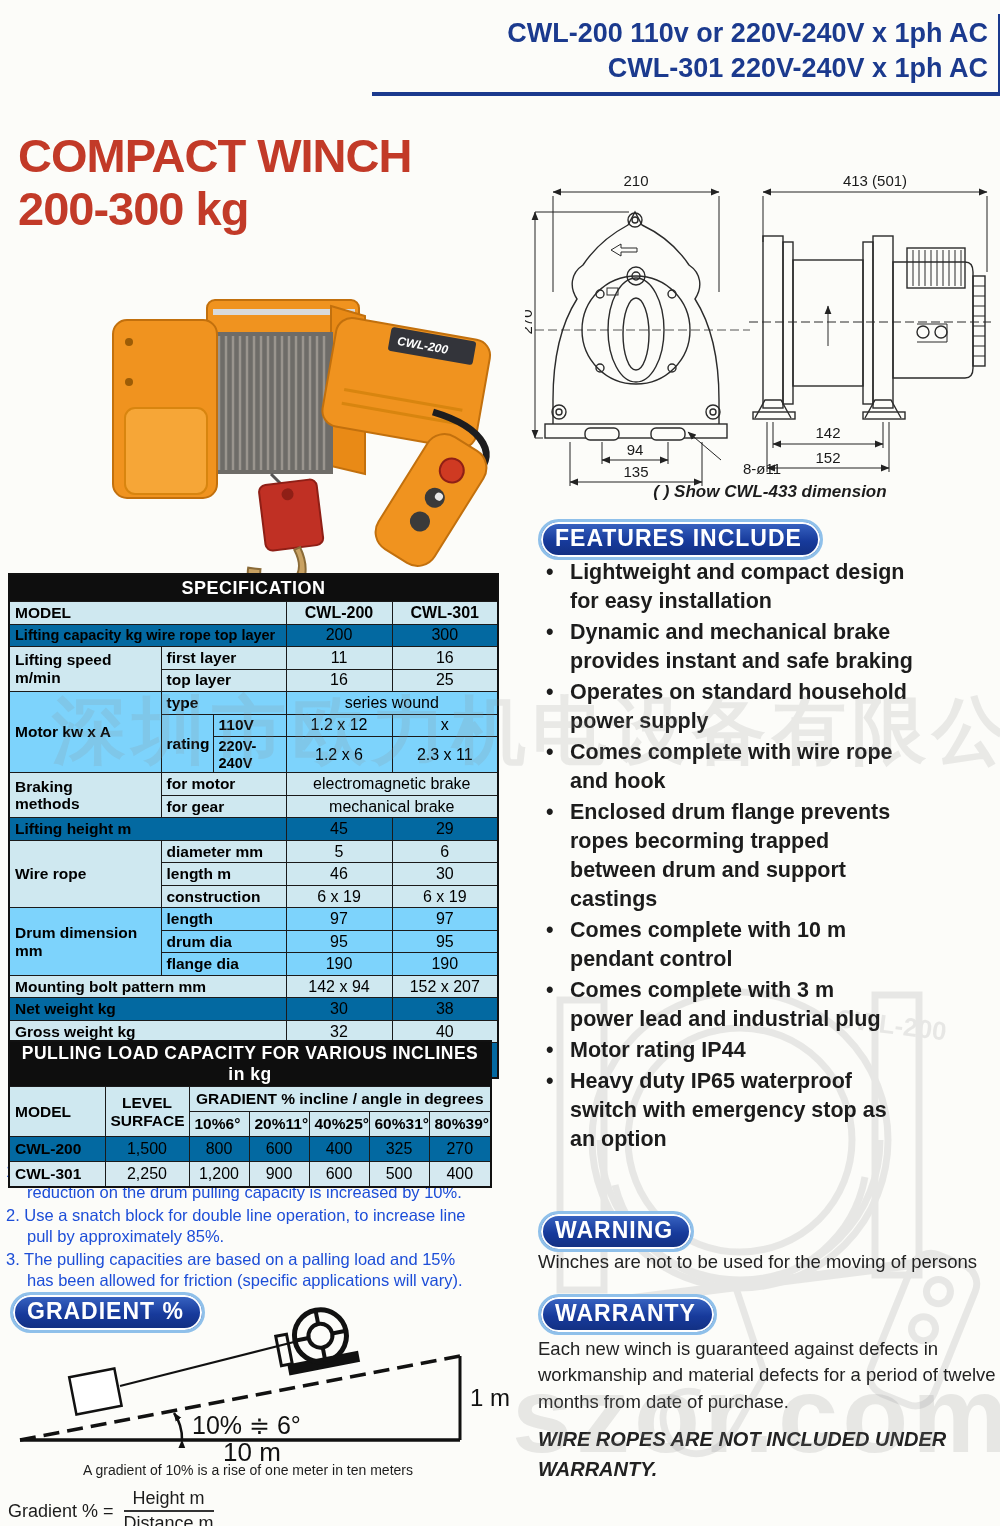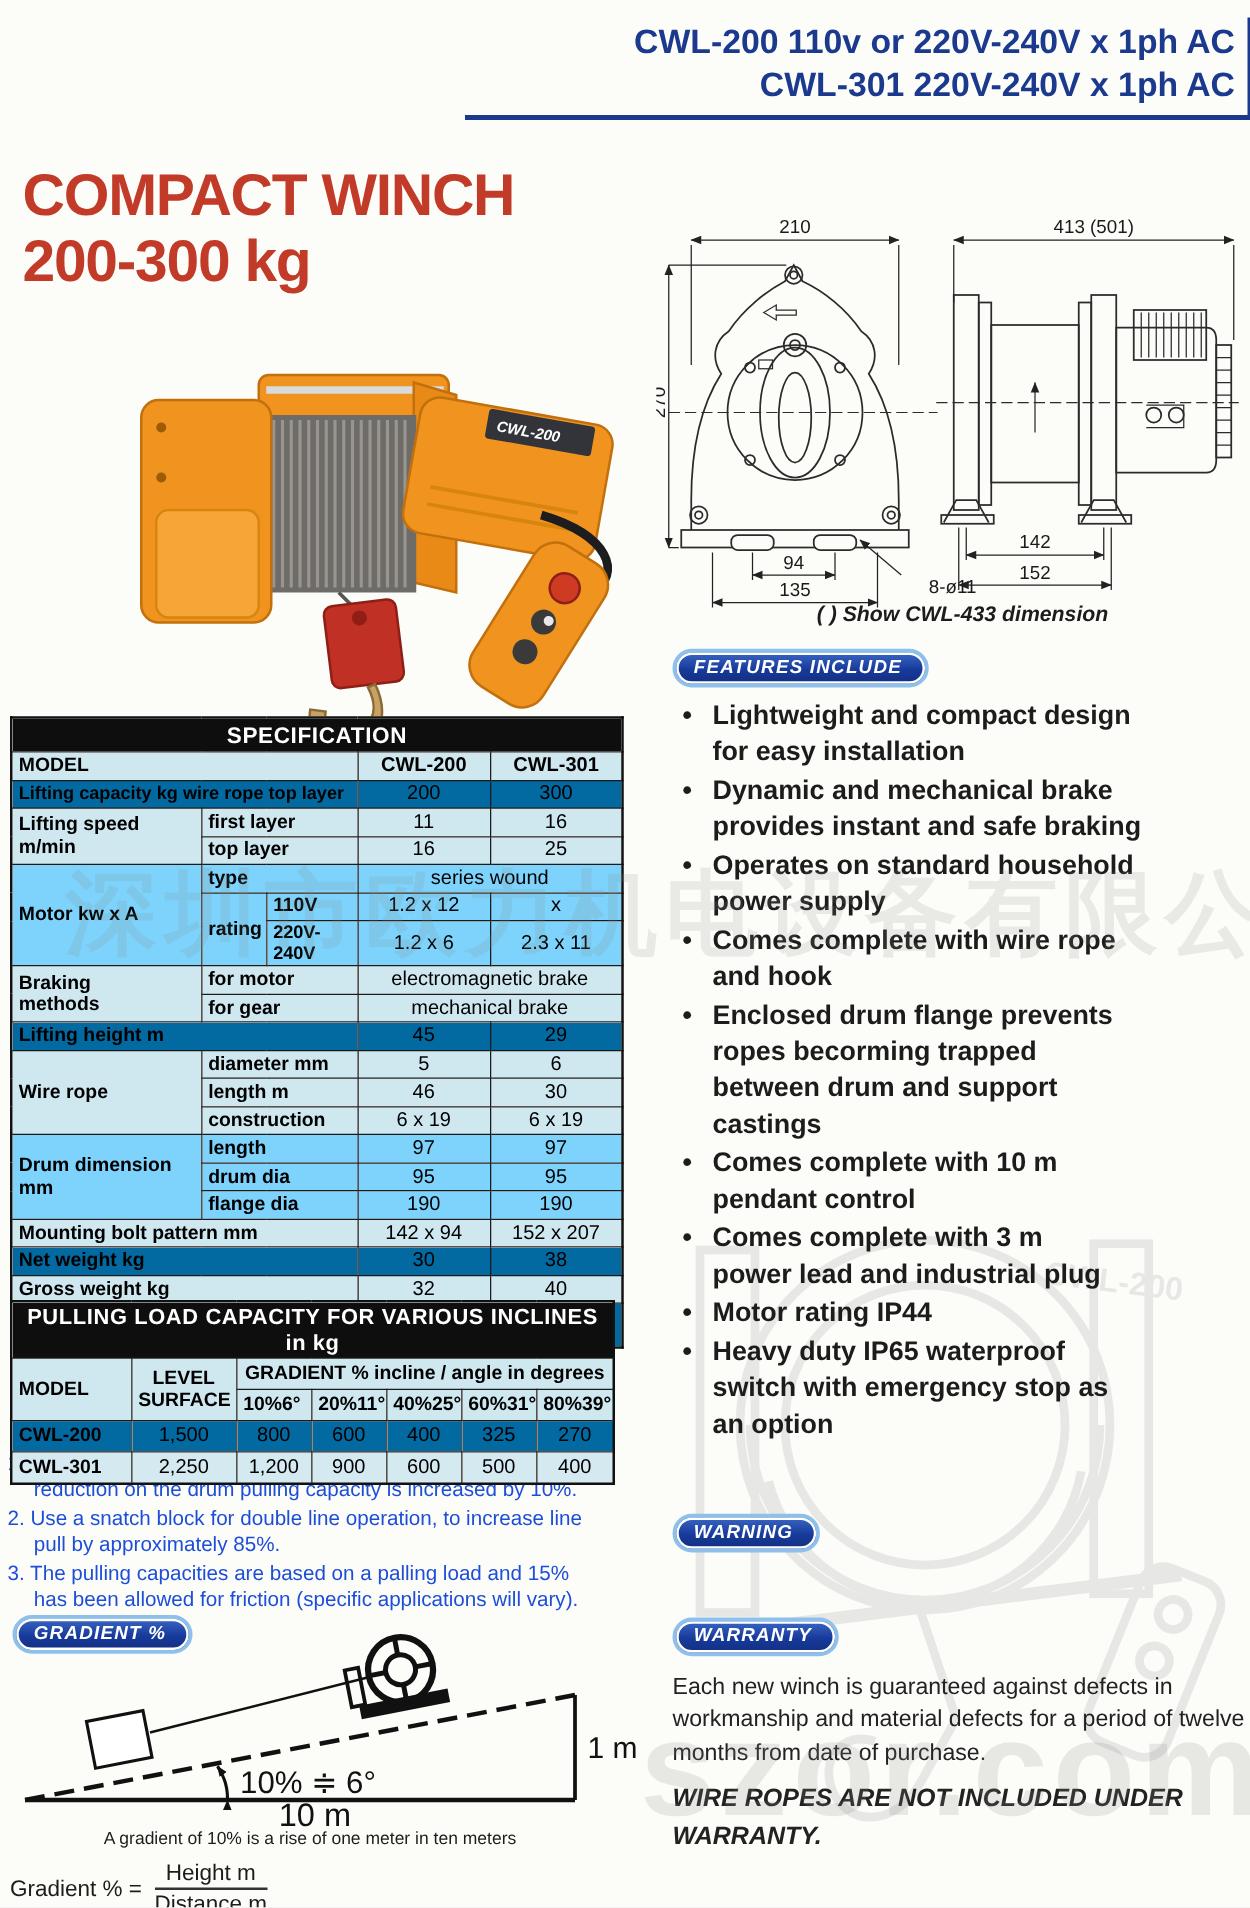"FEATURES INCLUDE" .badge { font-size: 15px -> 23px; font-style: italic -> none }
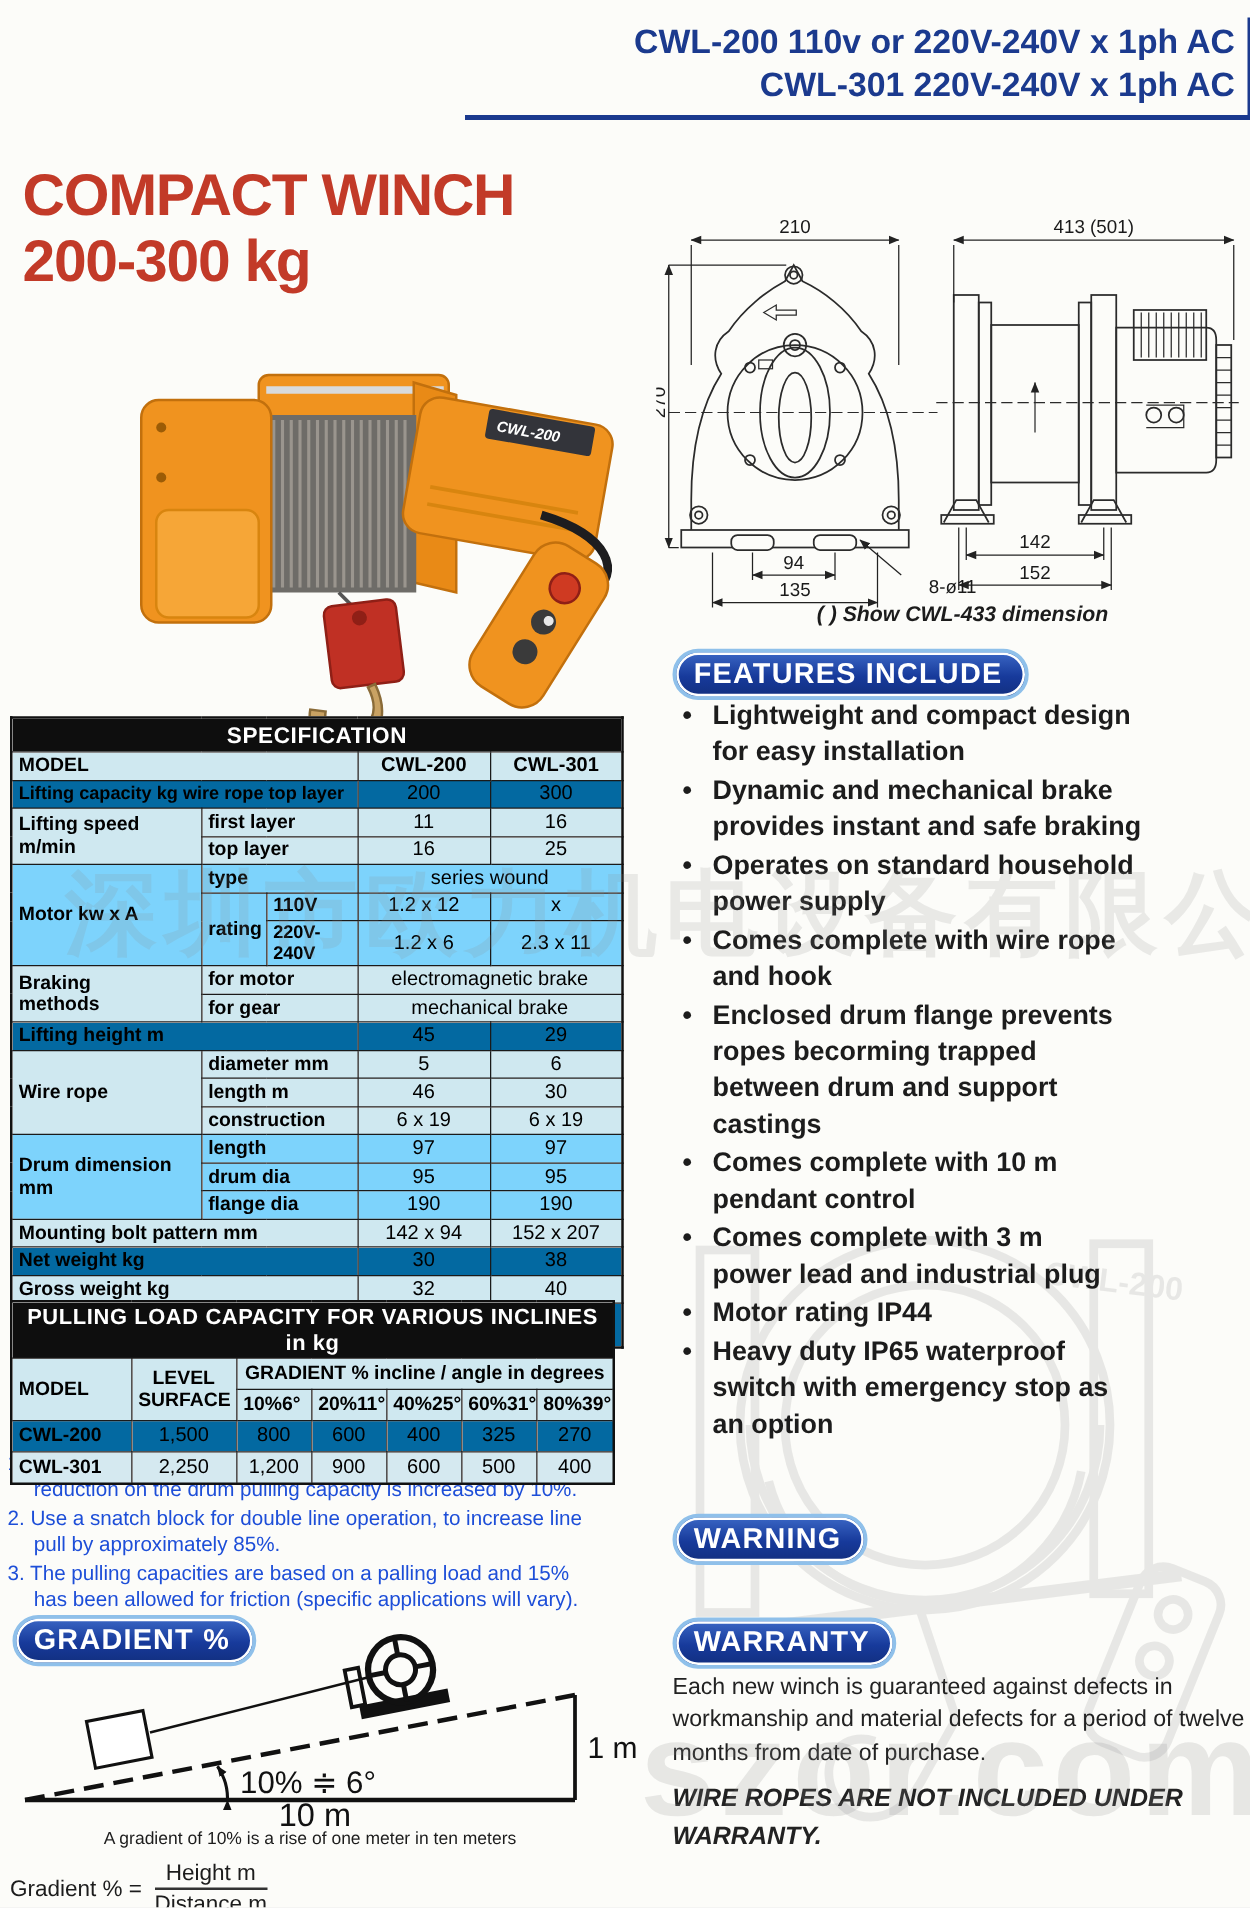"Winches are not to be" div.body-text { html: none -> <div>Winches are not to be used for the moving of persons</div> }
